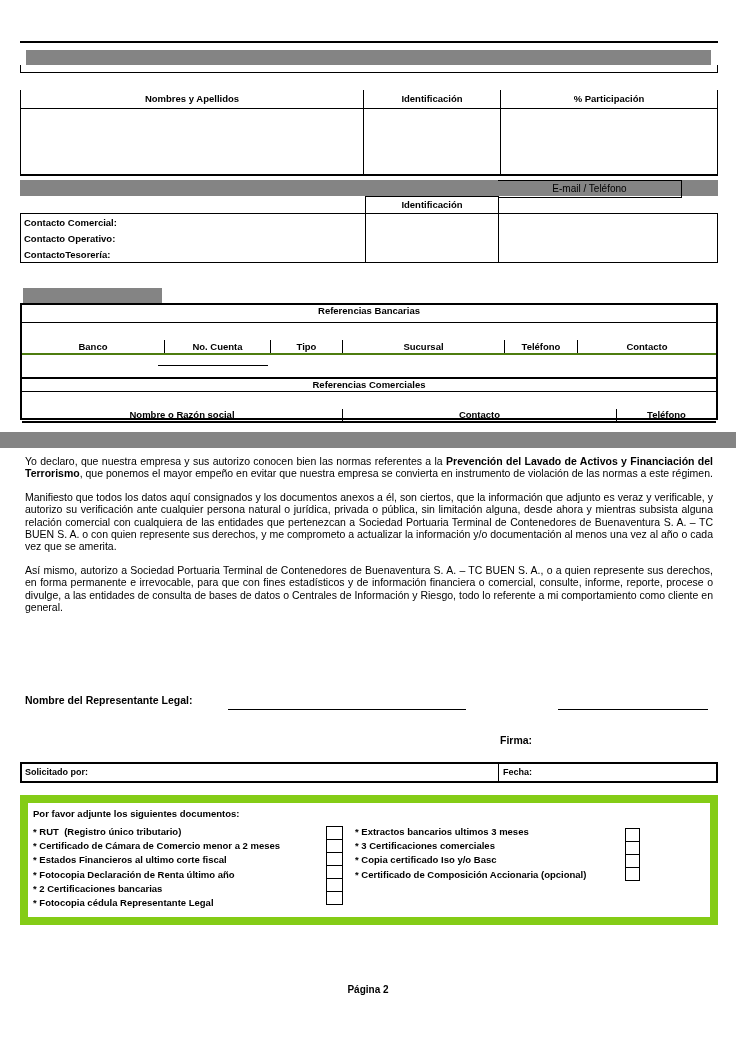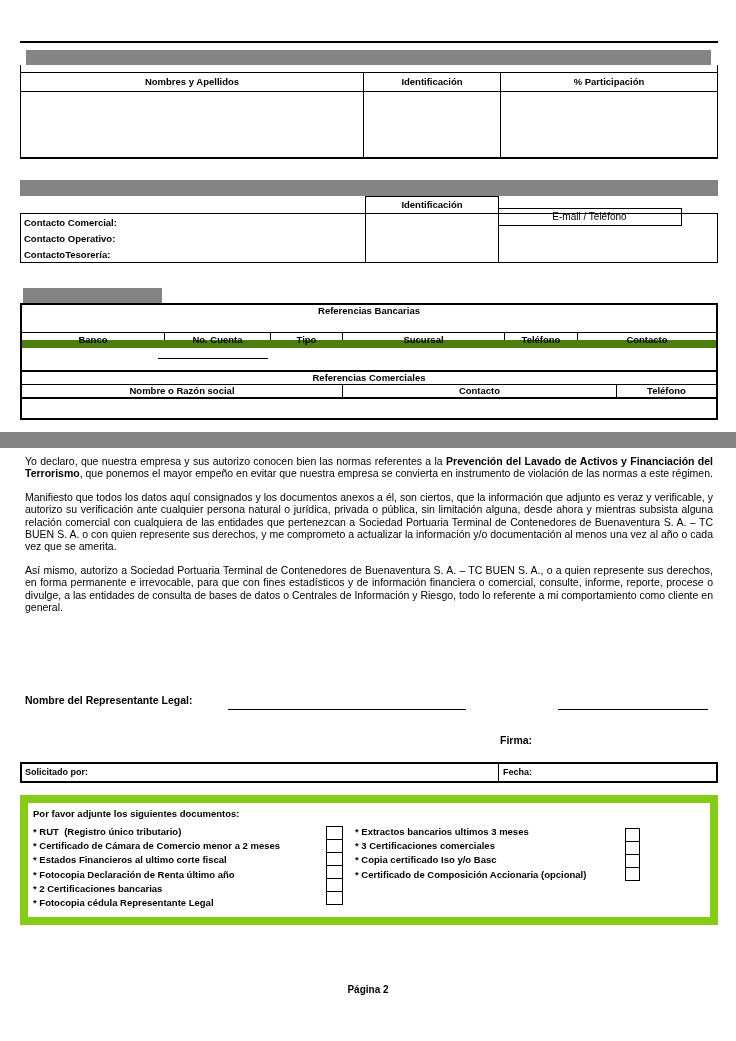"Nombres y Apellidos" .row-flex { margin-top: none -> 17px }
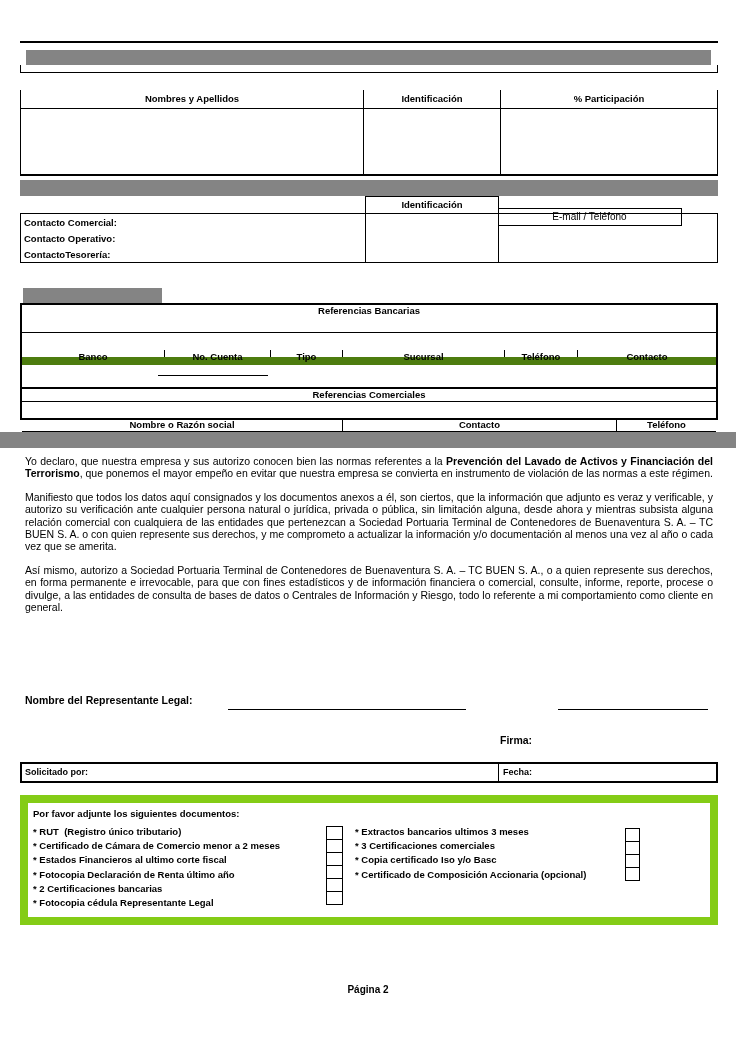"E-mail / Teléfono" div.abs { top: 208px -> 180px }
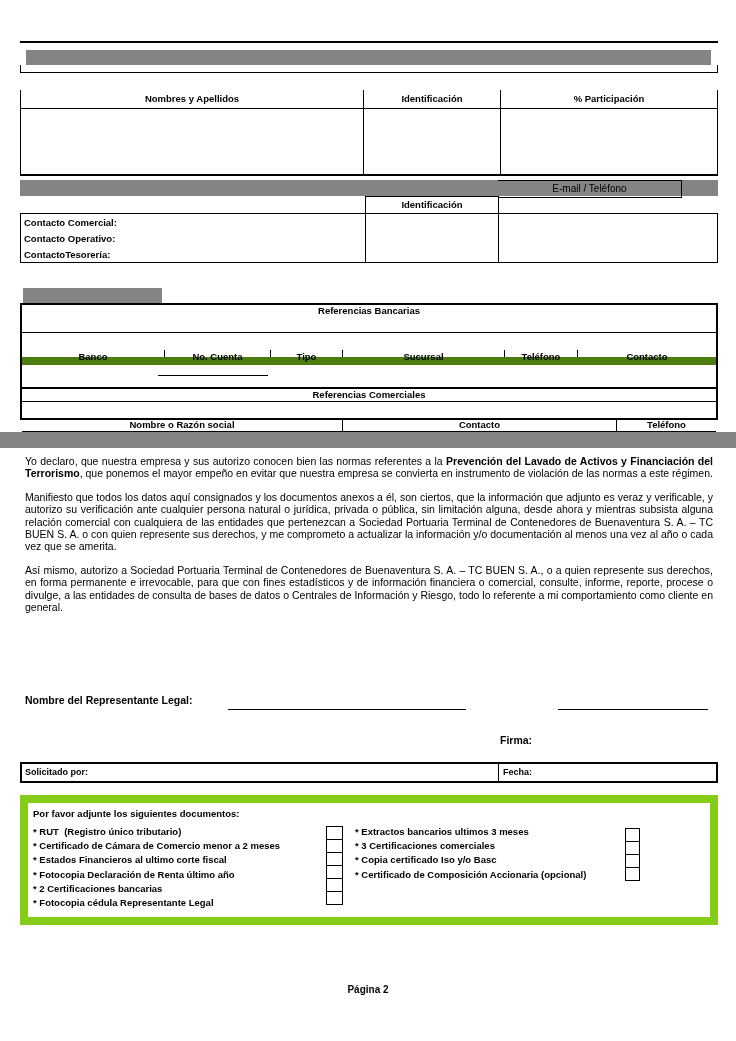"Referencias Bancarias" div.hdrcell { height: 28px -> 18px }
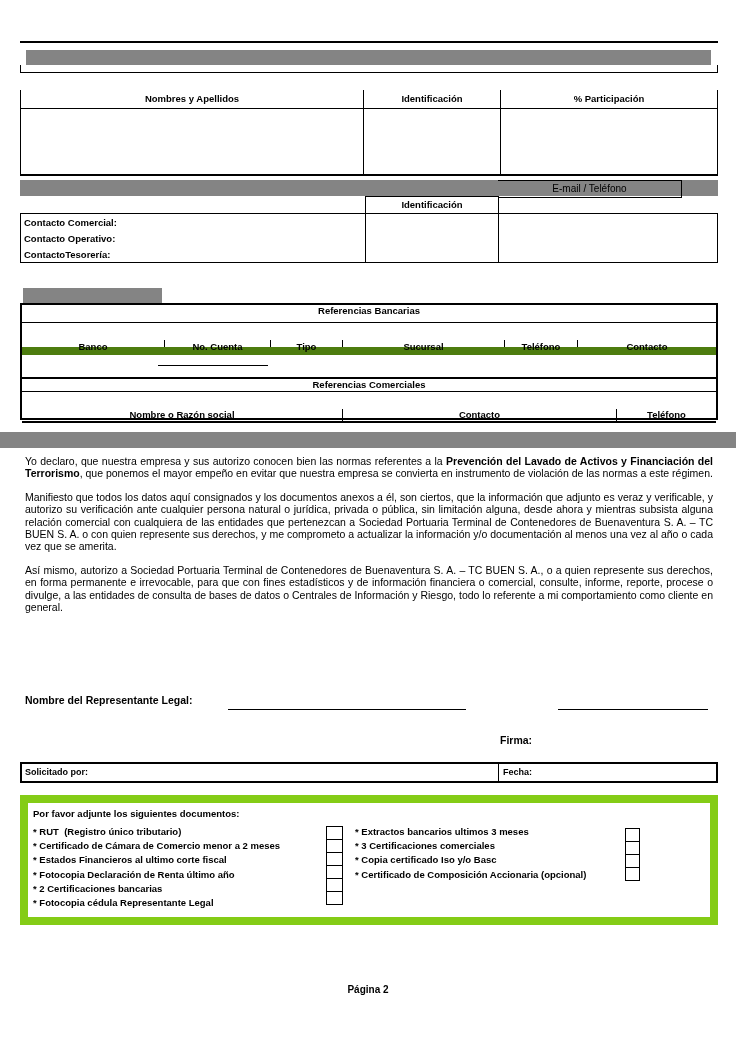"Banco" div.row-flex { border-bottom: 8px solid #4d7c0f -> 2px solid #4d7c0f }
